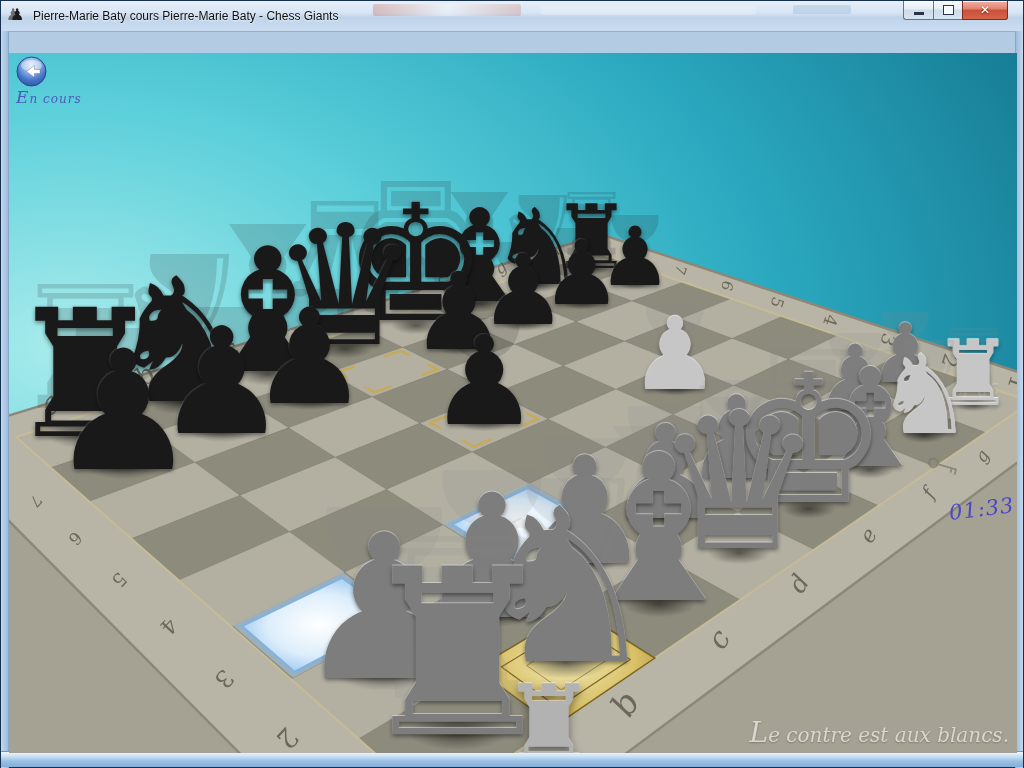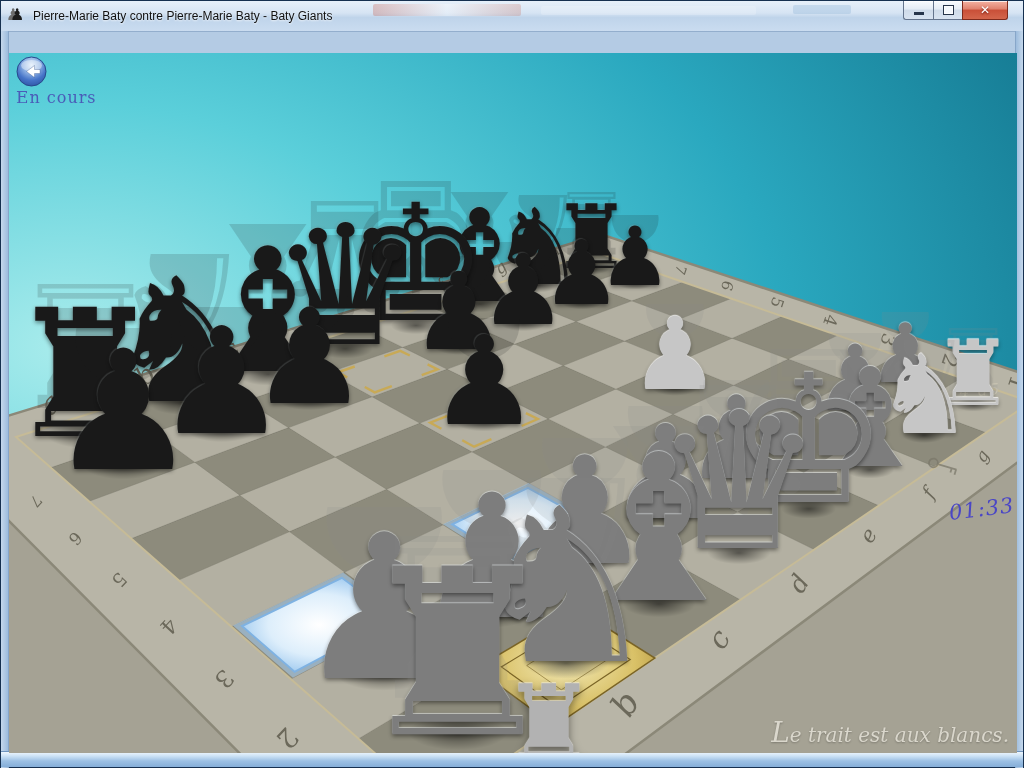"Pierre-Marie Baty contre Pierre-Marie" div.title-text { text: contre Pierre-Marie Baty - Baty -> cours Pierre-Marie Baty - Chess }
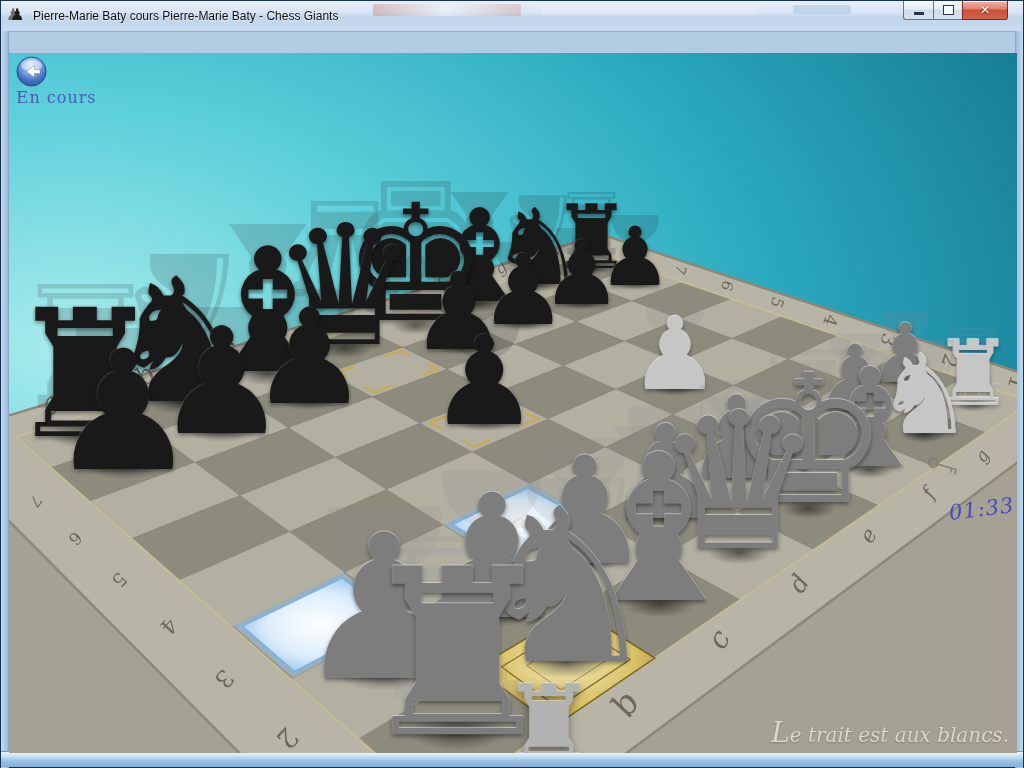"En cours" .encours { font-size: 16px -> 12px; font-style: none -> italic }
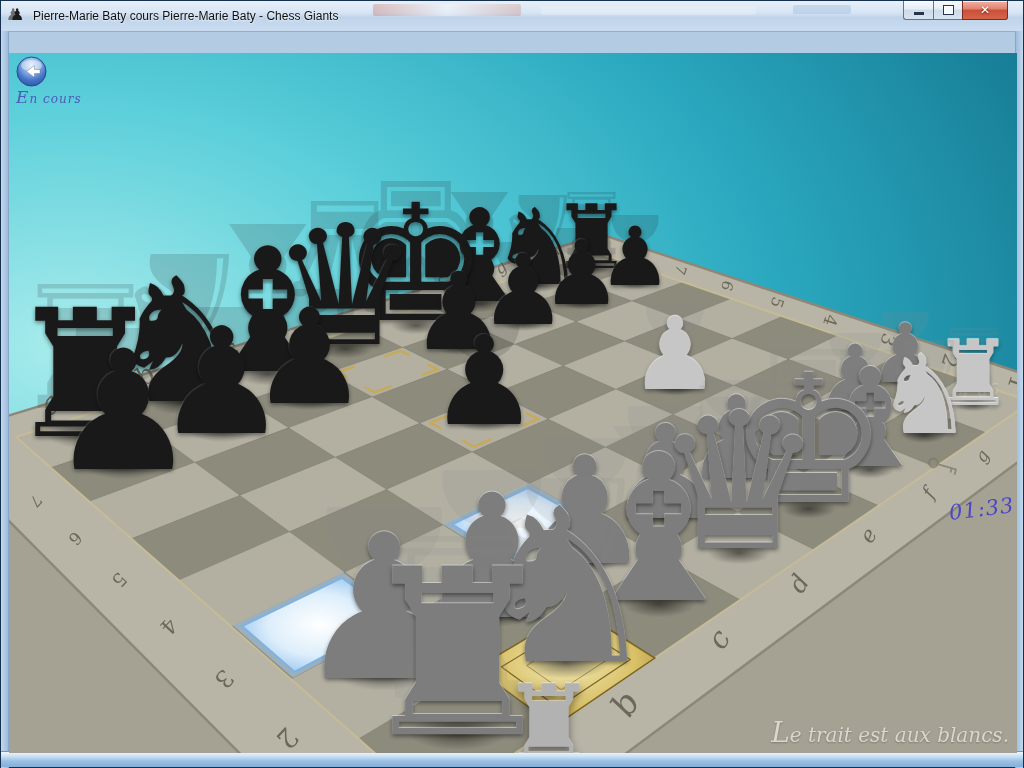"Le trait est aux blancs." div.turntext { text: trait -> contre }
